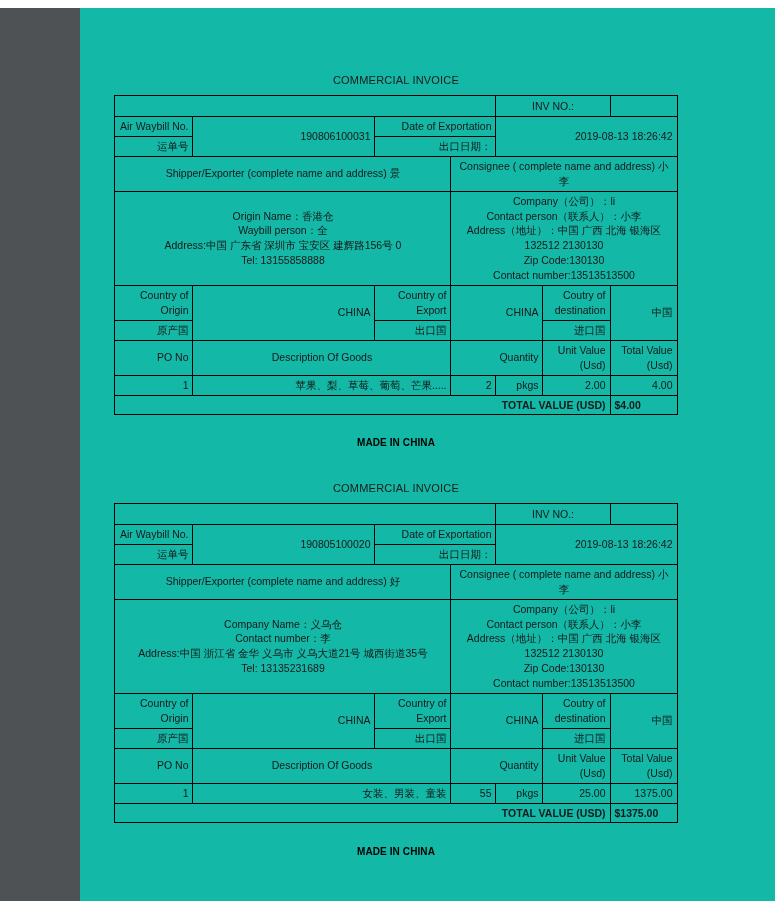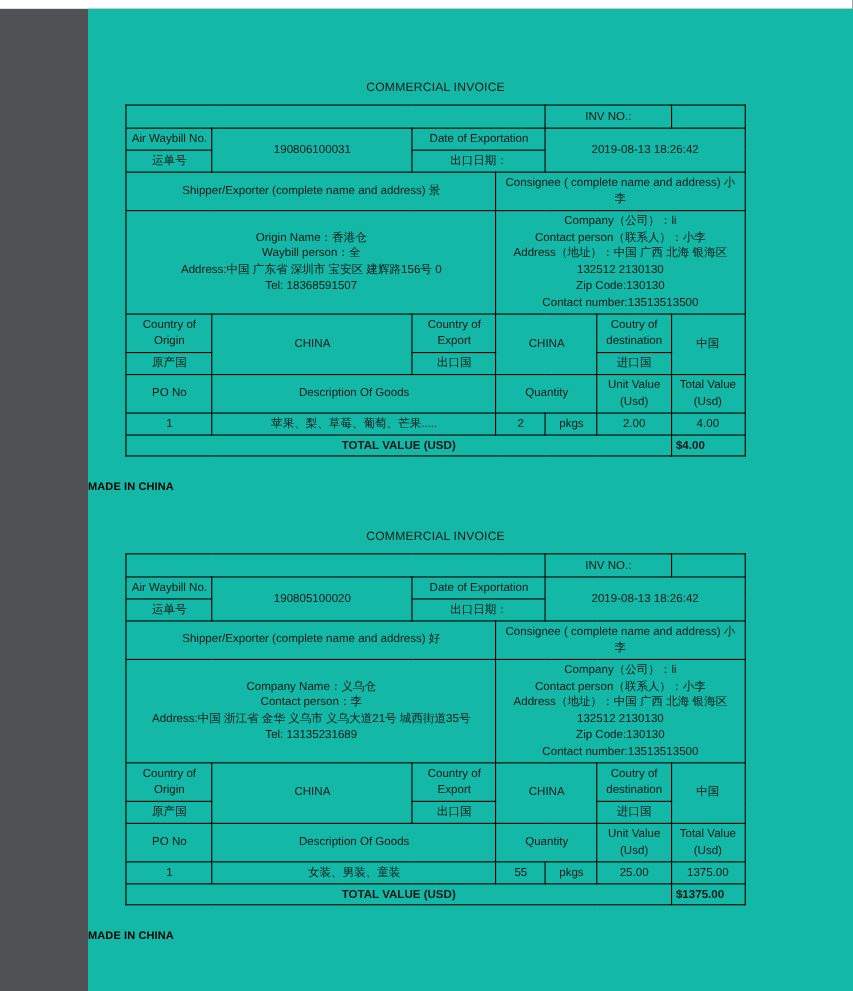"Air Waybill No." td.c { text-align: center -> right }
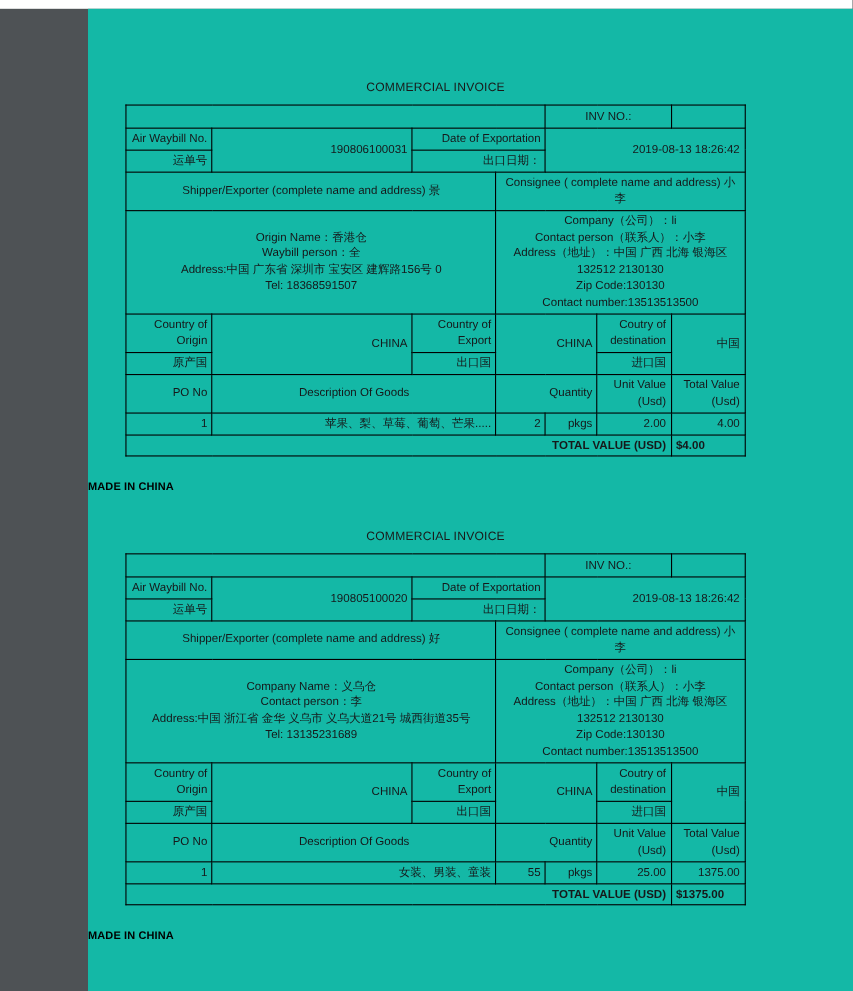"Tel: 18368591507" div.addr-line { text: 18368591507 -> 13155858888 }
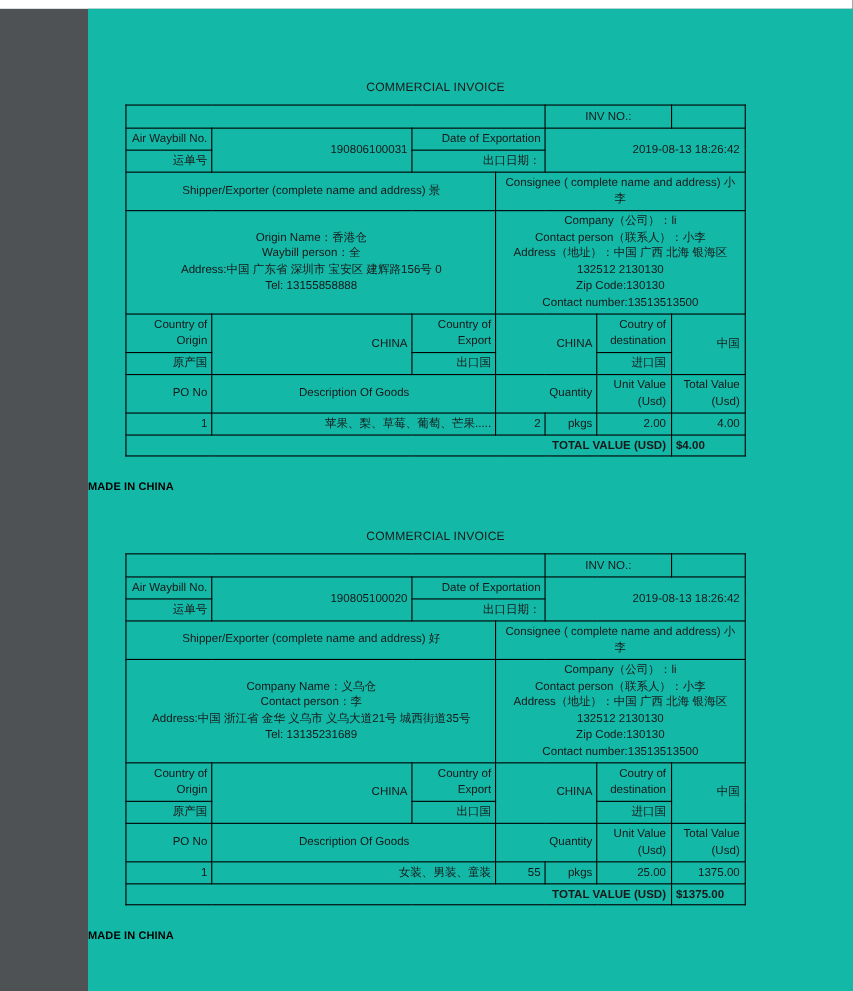"MADE IN CHINA" .madein { text-align: none -> center }
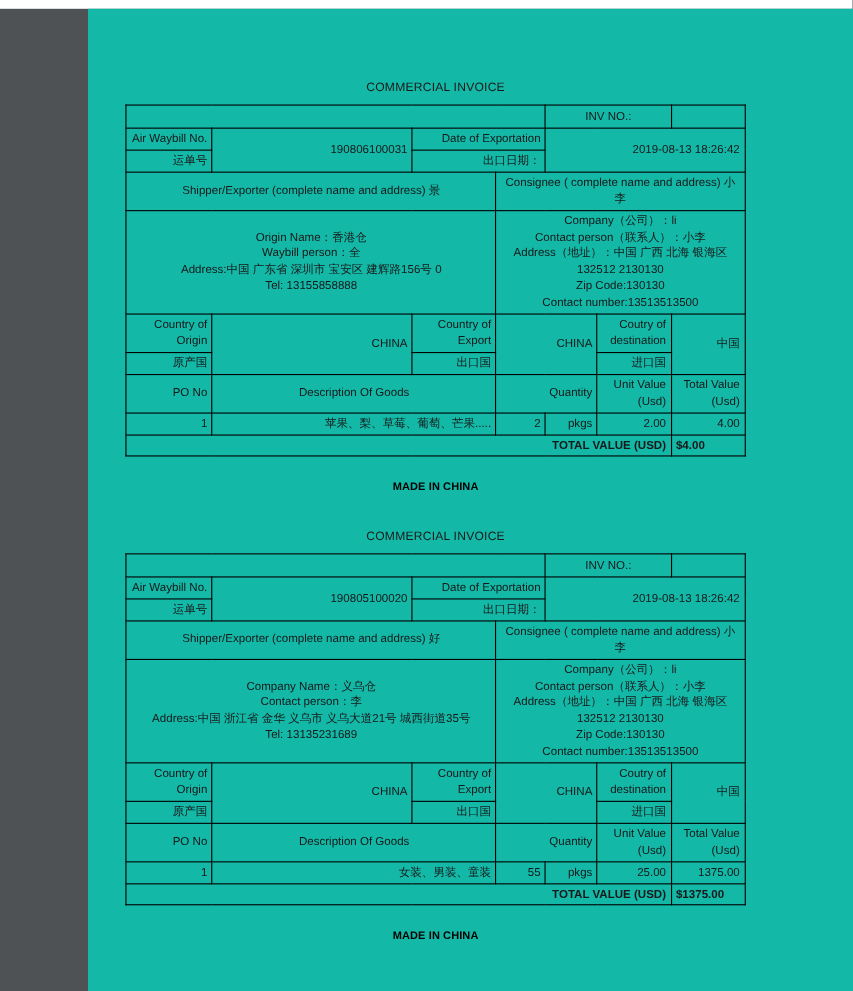"Contact person：李" div.addr-line { text: person -> number }
